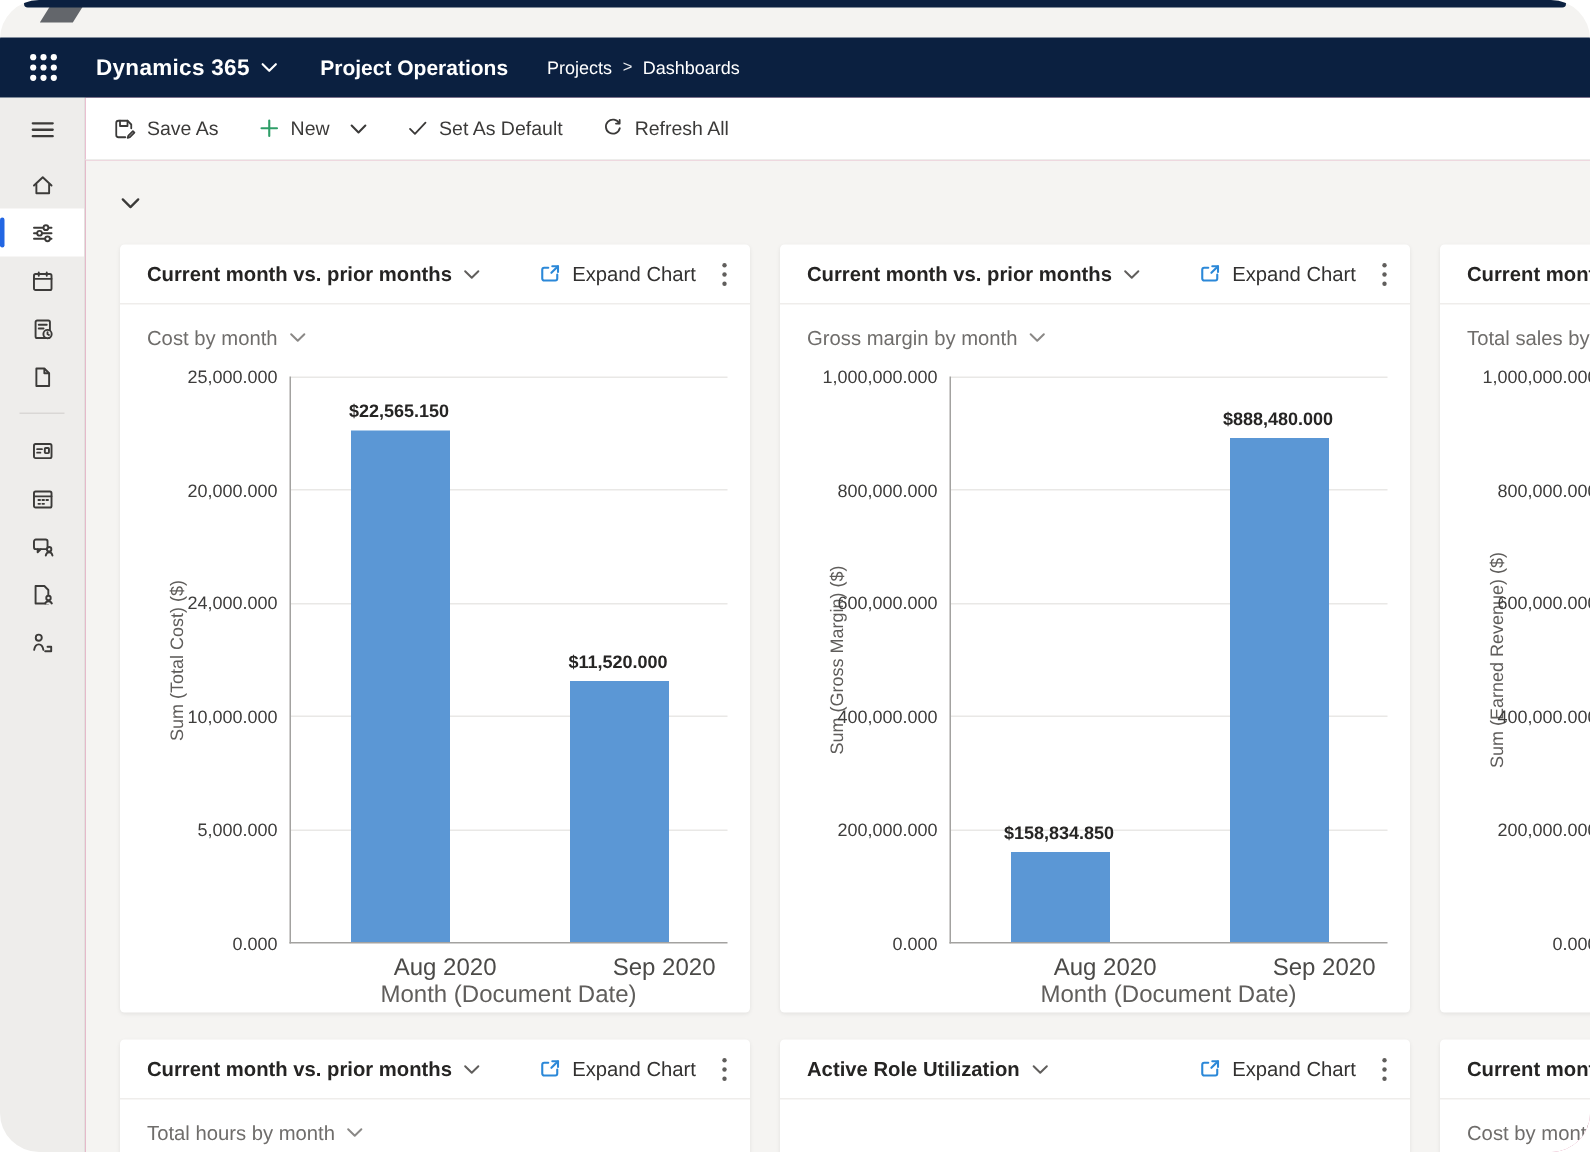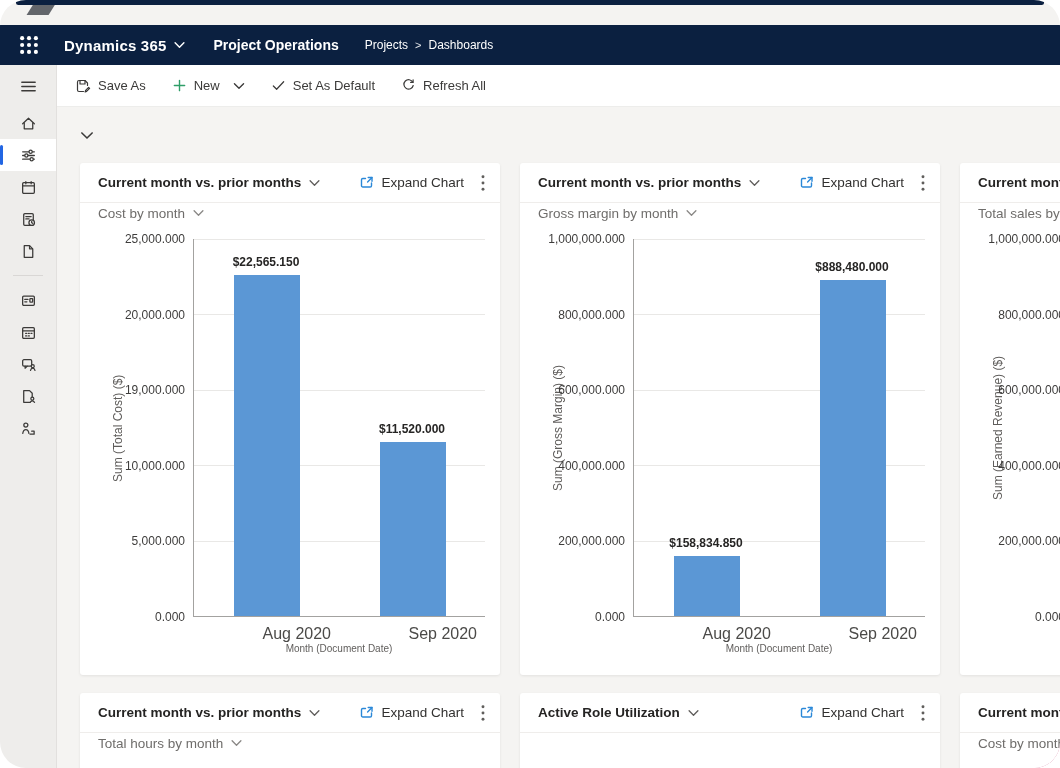"Cost by month" .card-sub { margin: 0 0 0 18px -> 12px 0 0 18px }
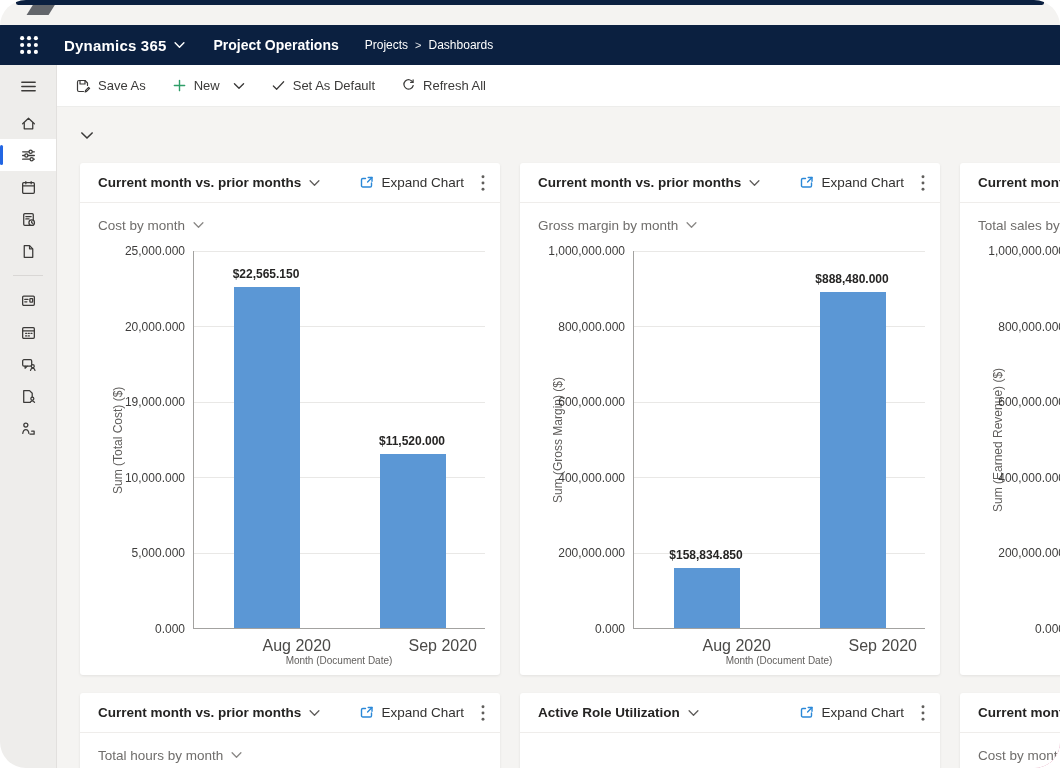"19,000.000" div.ytick { text: 19,000.000 -> 24,000.000 }
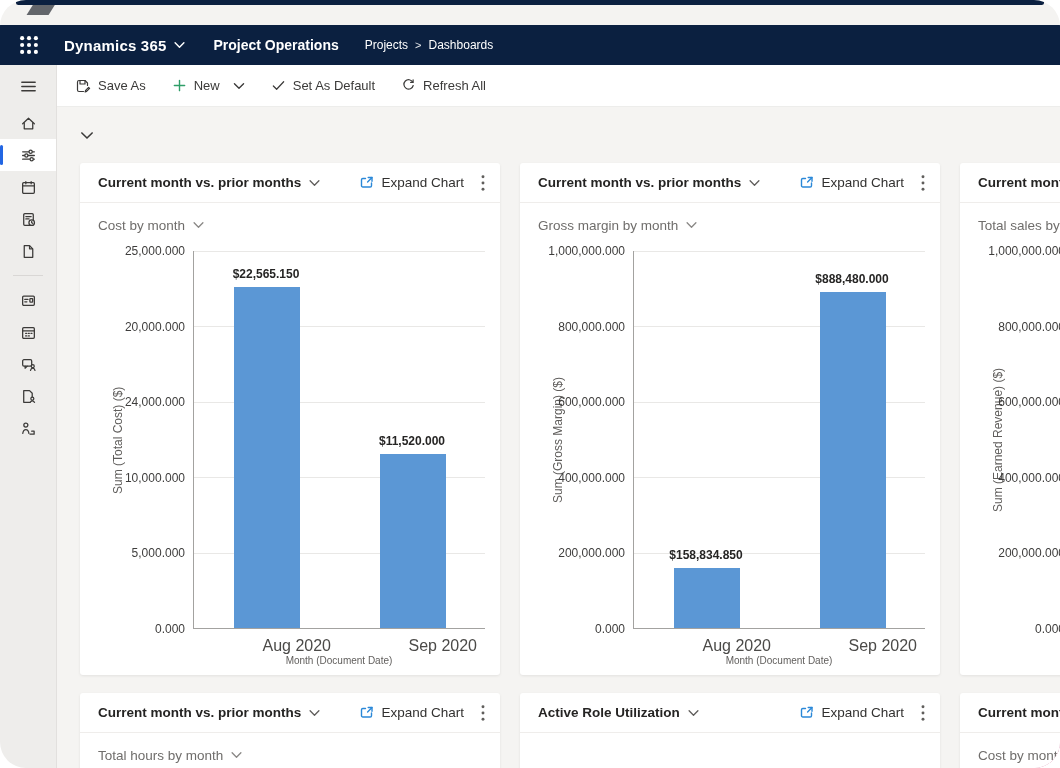"Month (Document Date)" .xtitle { font-size: 10px -> 16px }
